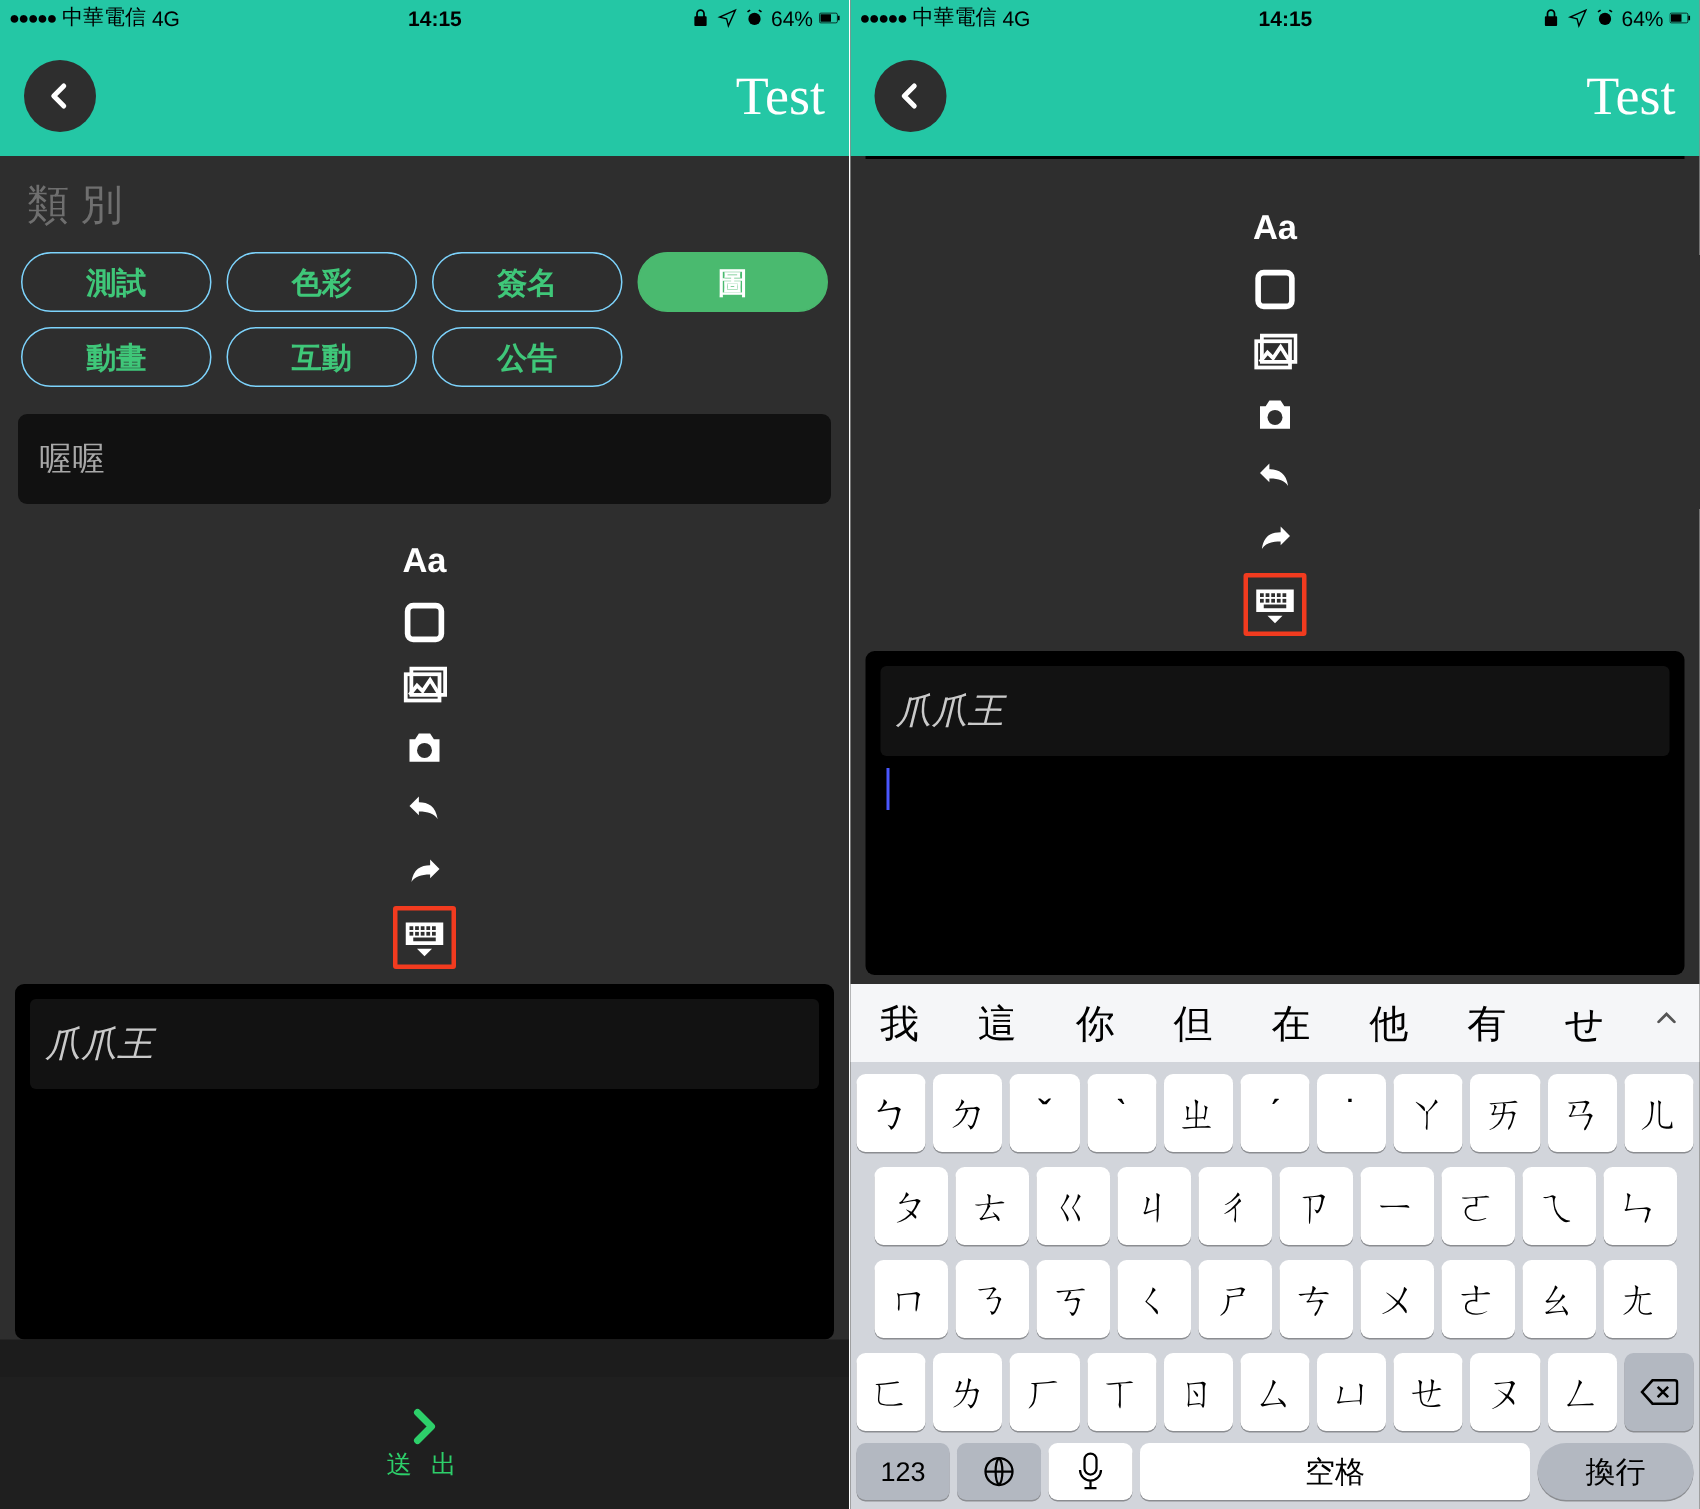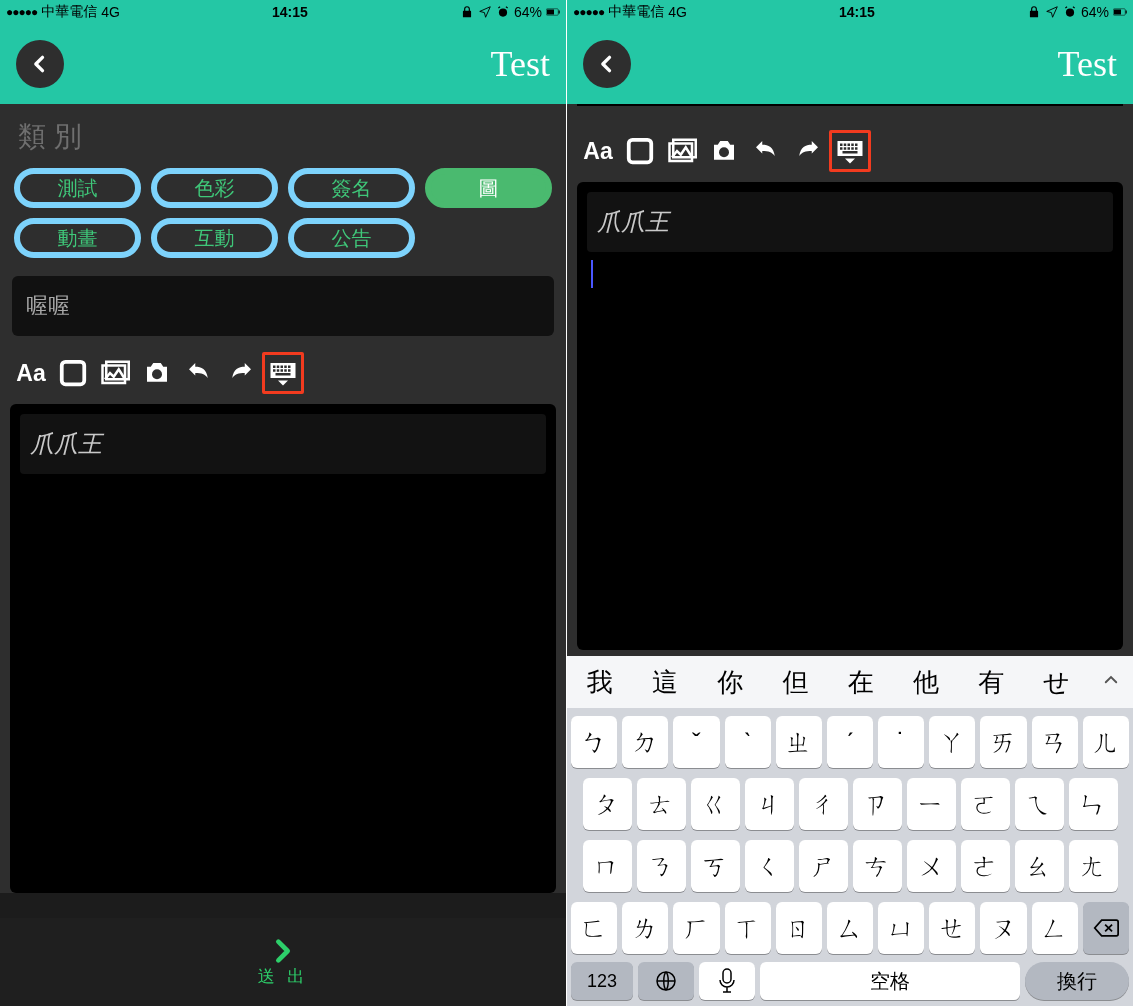"Aa" .toolbar { flex-direction: none -> column }
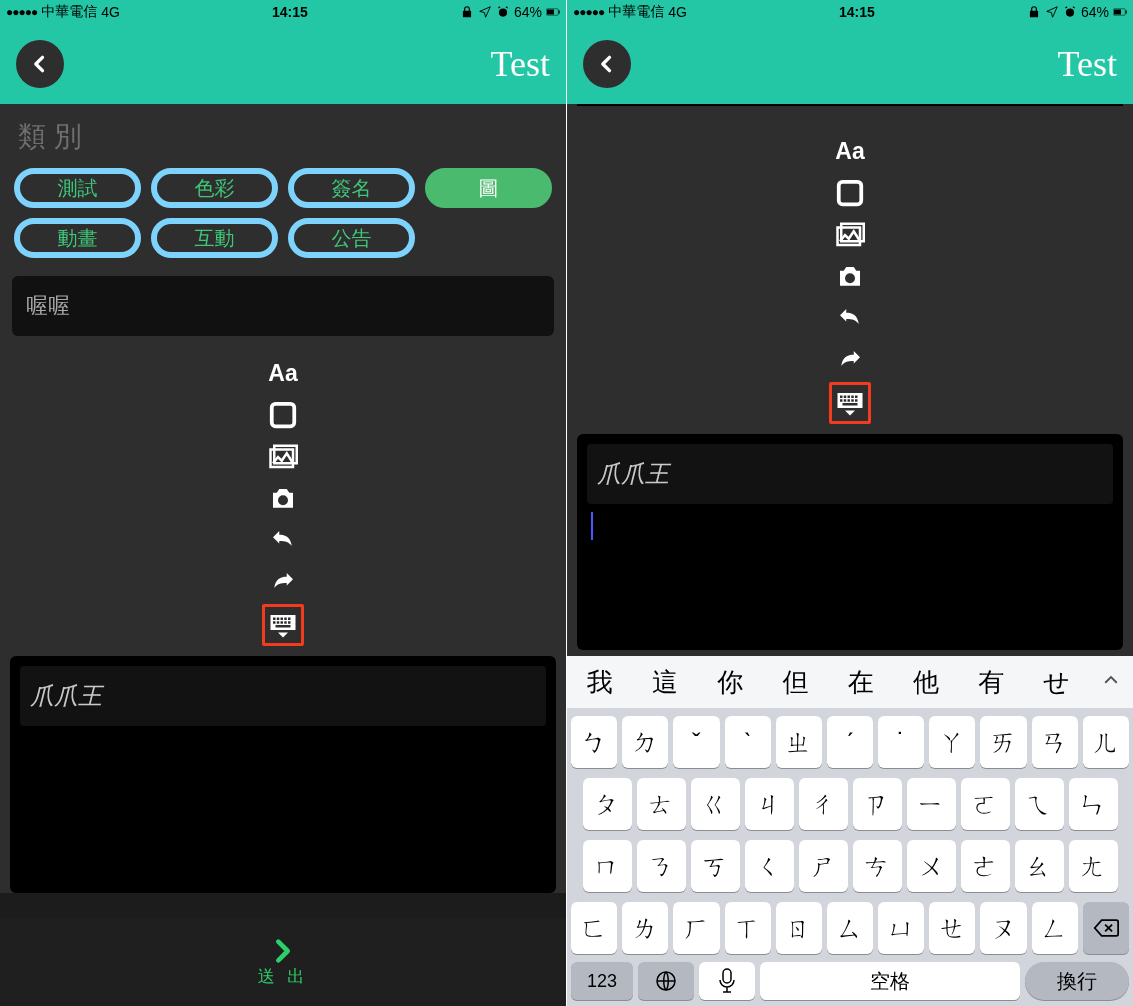"測試" .cat-chip { border: 6px solid #7dd3fc -> 1px solid #7dd3fc; font-weight: none -> bold }
